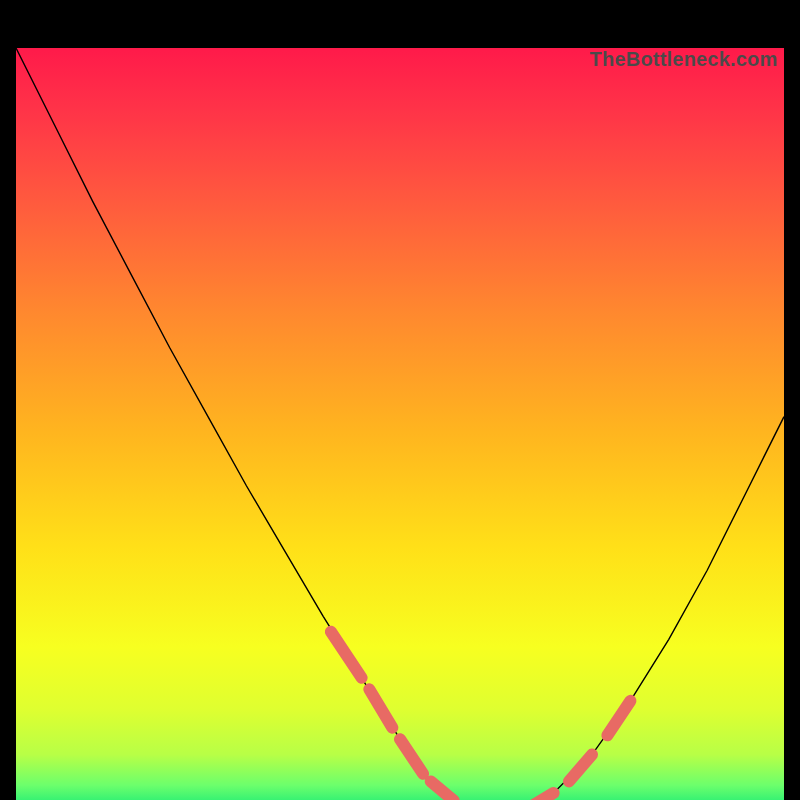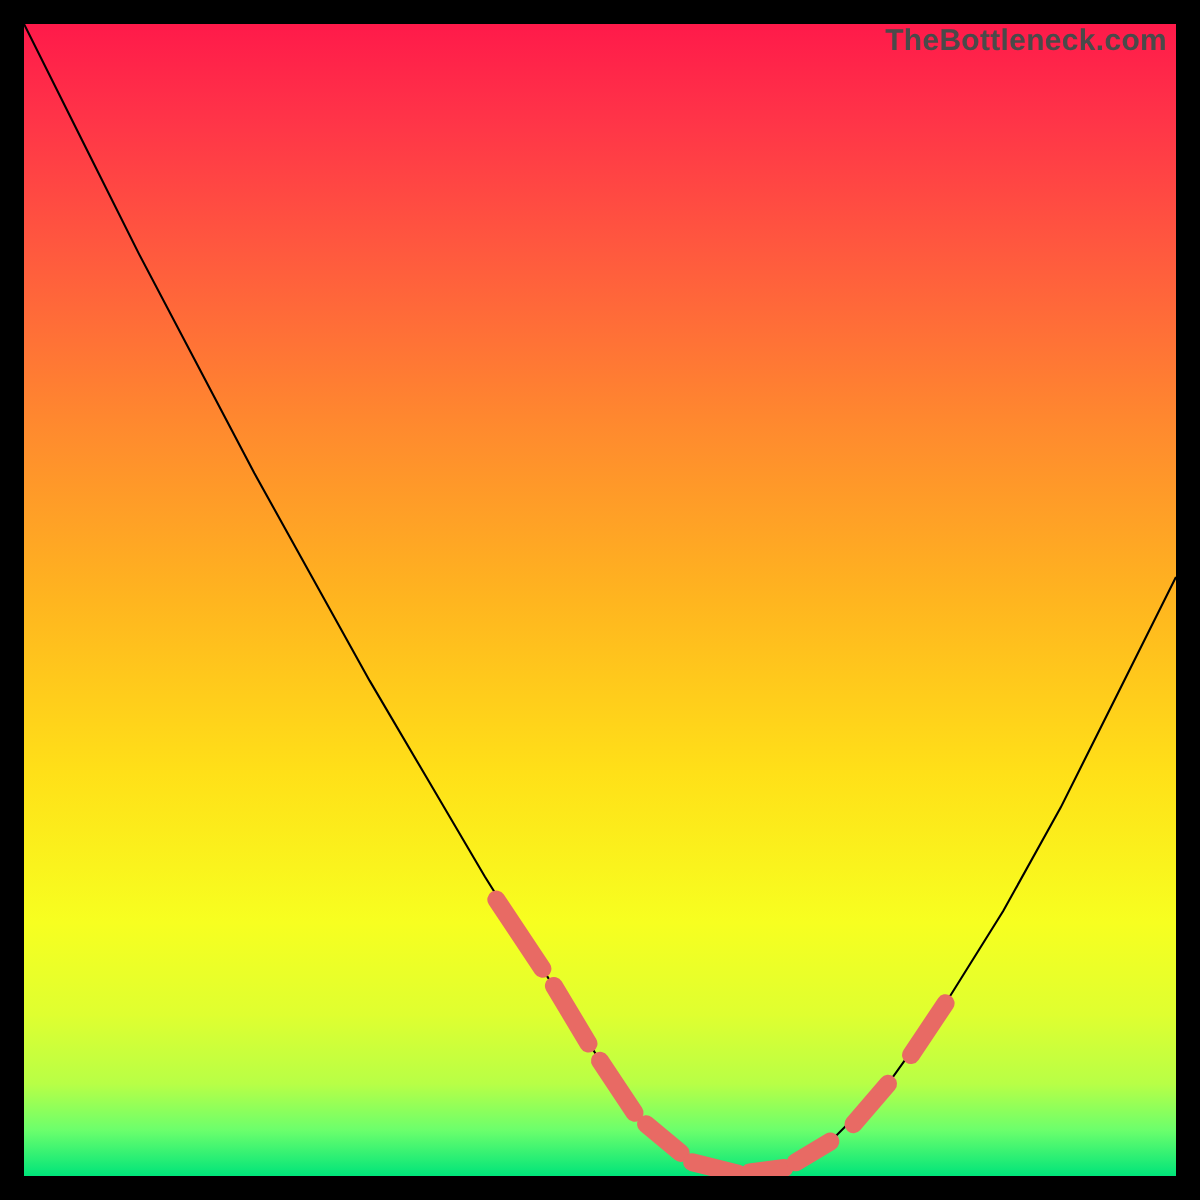"TheBottleneck.com" .frame { margin-top: none -> 32px }
